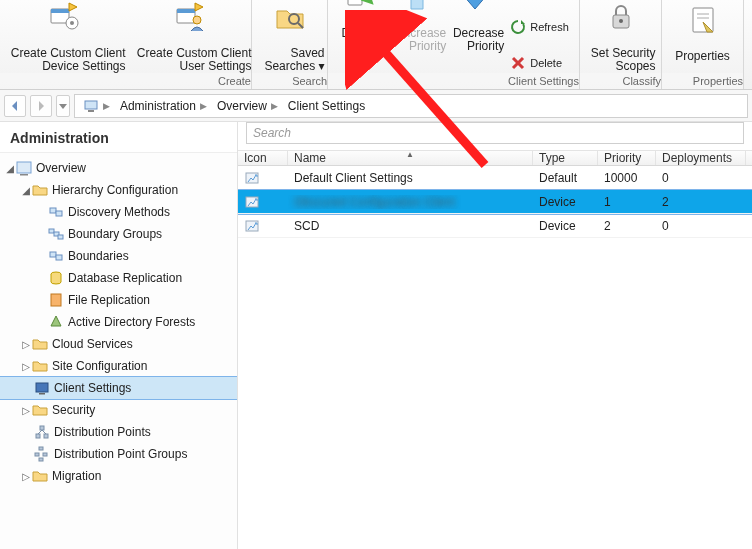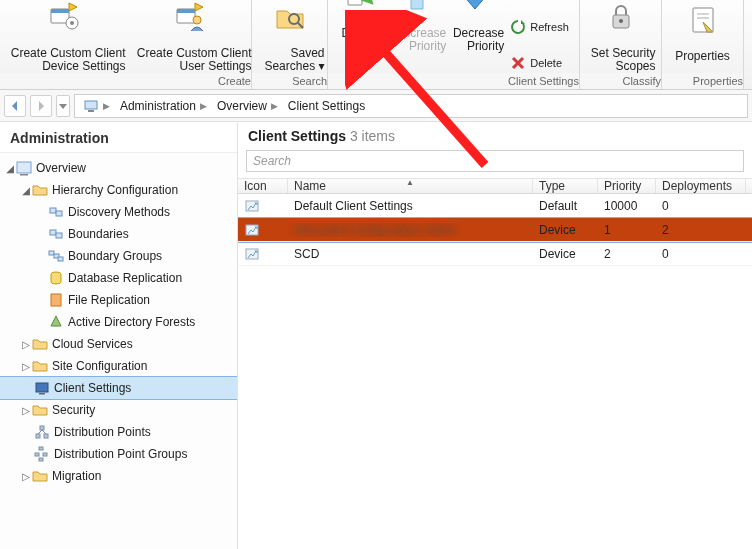"Client Settings 3 items" div.pane-header { html: <div> <strong>Client Settings</strong> <span>3 items</span> </div> -> none }
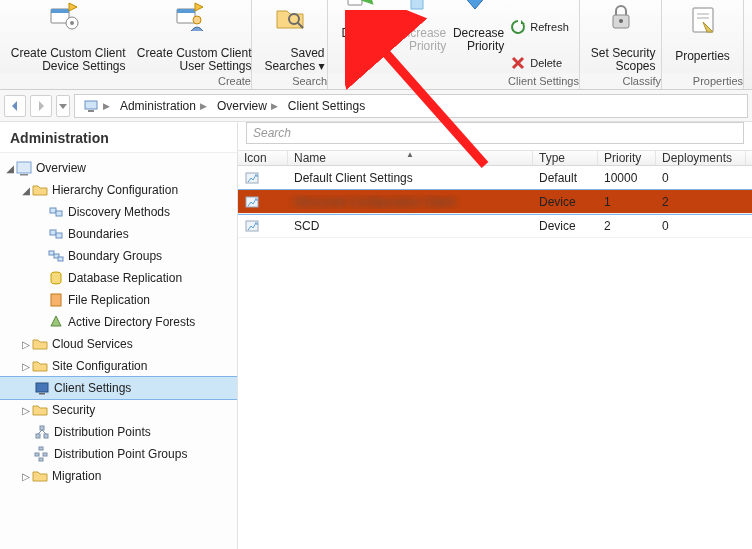"Obscured Configuration Client" .grow.selected { background: #c2410c -> #0ea5e9 }
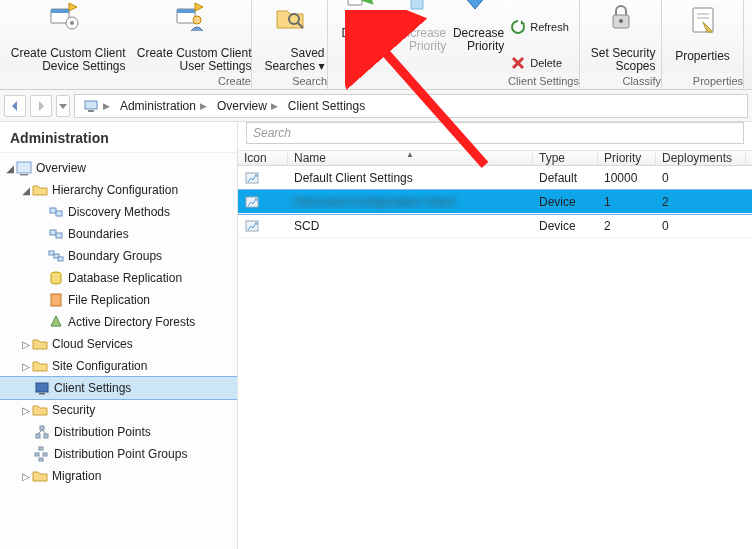"Boundaries" div.tnode { order: before "Boundary Groups" -> after "Boundary Groups" }
